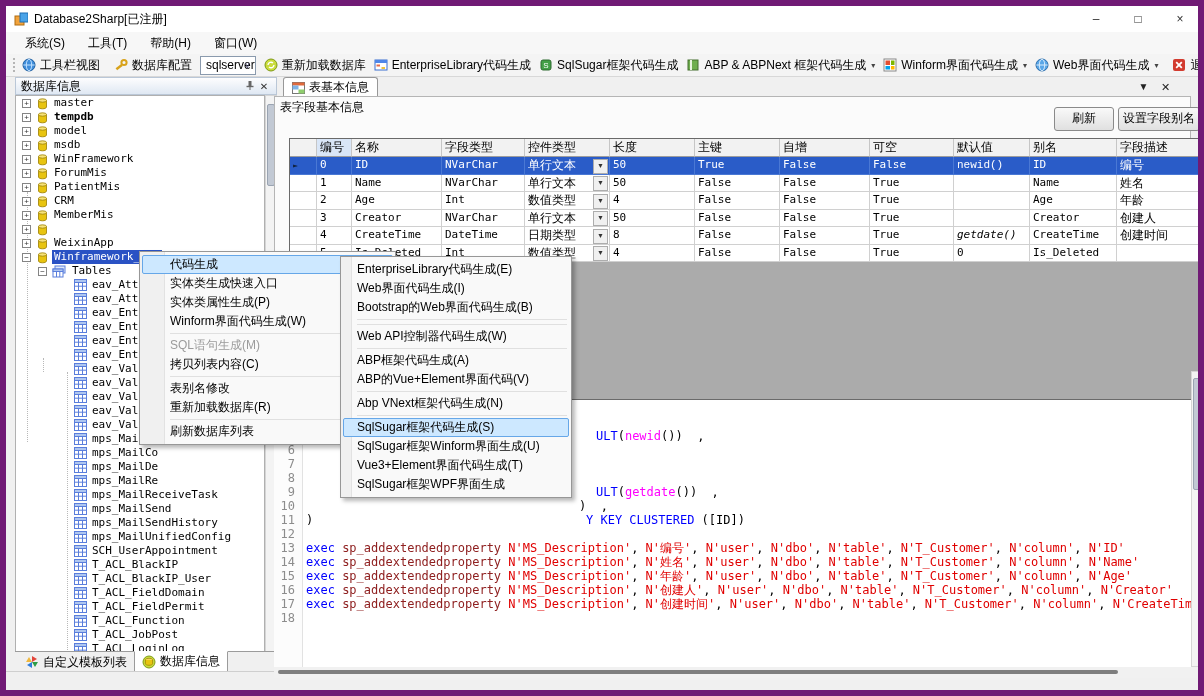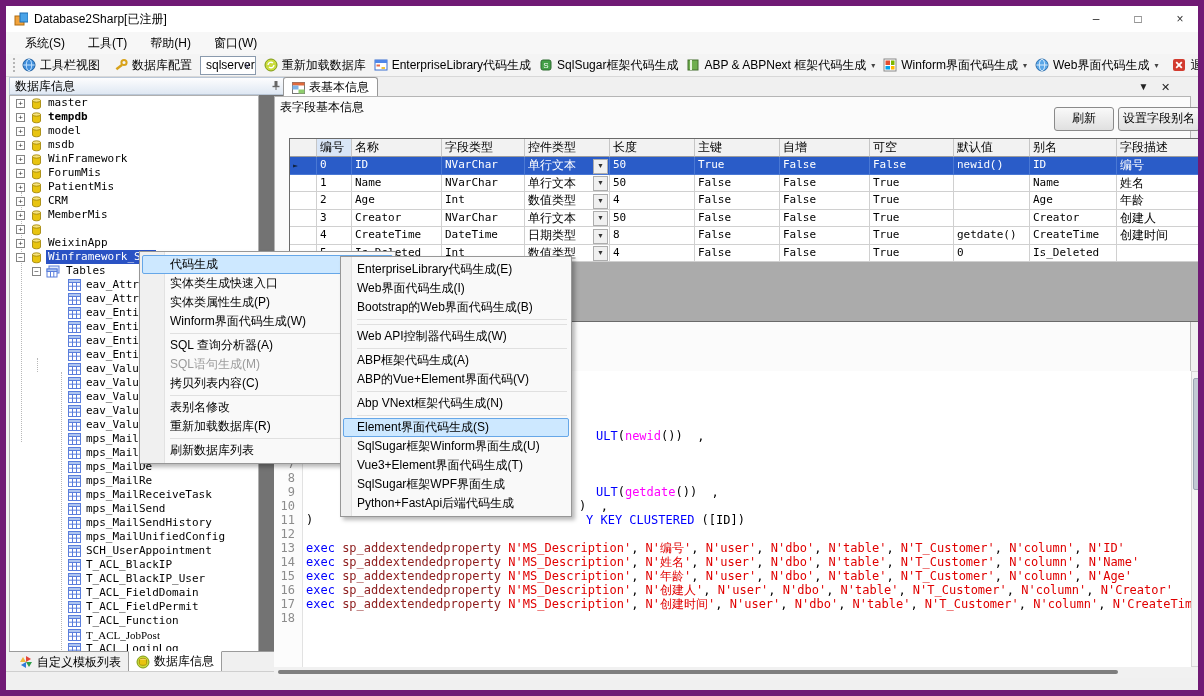"数据库信息" .panel { background: #737373 -> #c2410c; left: 3px -> 9px; padding-left: 32px -> none }
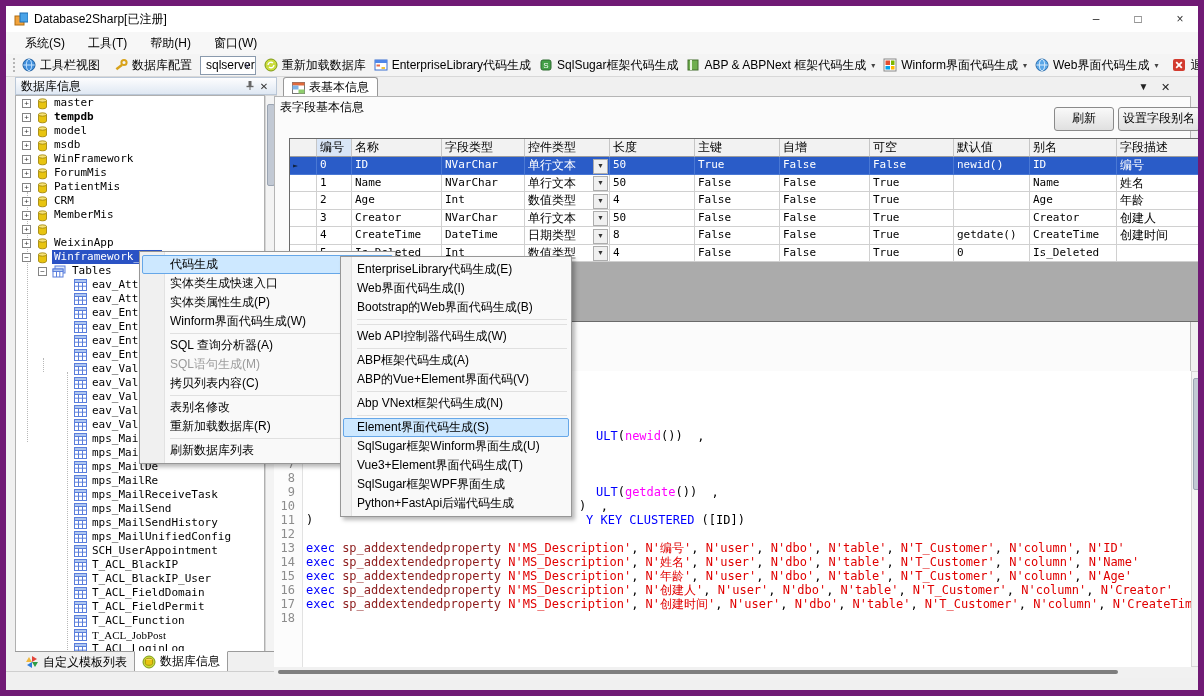"编号" .grid { height: 184px -> 262px }
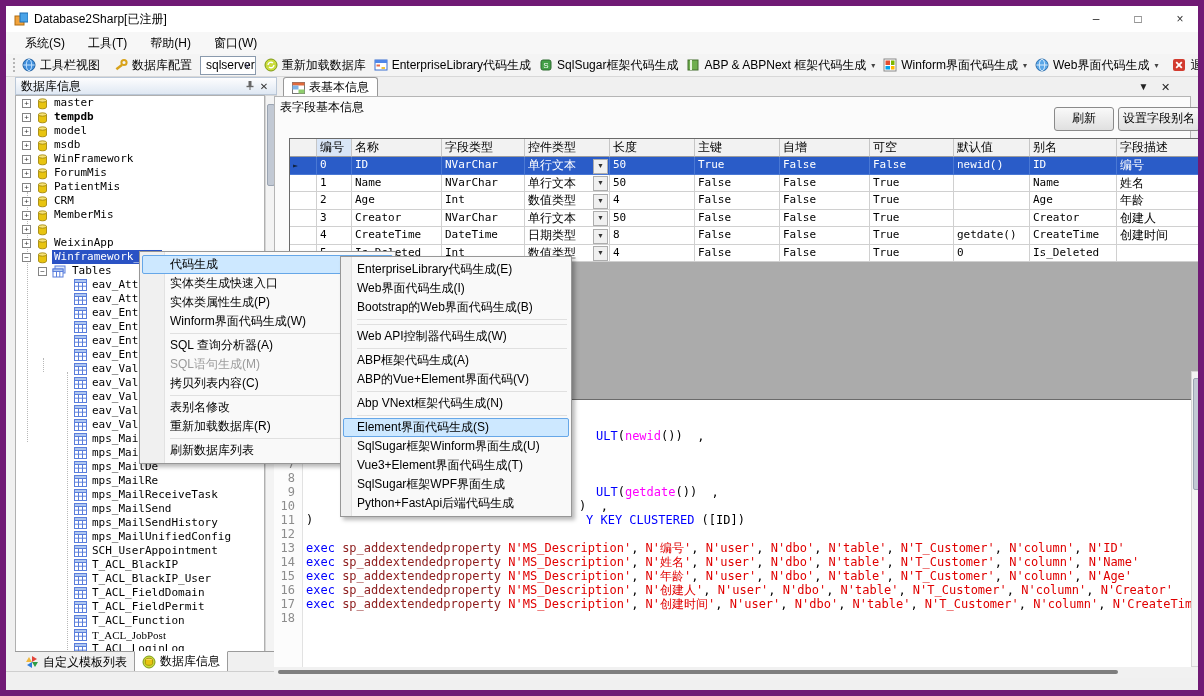"getdate()" div.gc { font-style: none -> italic }
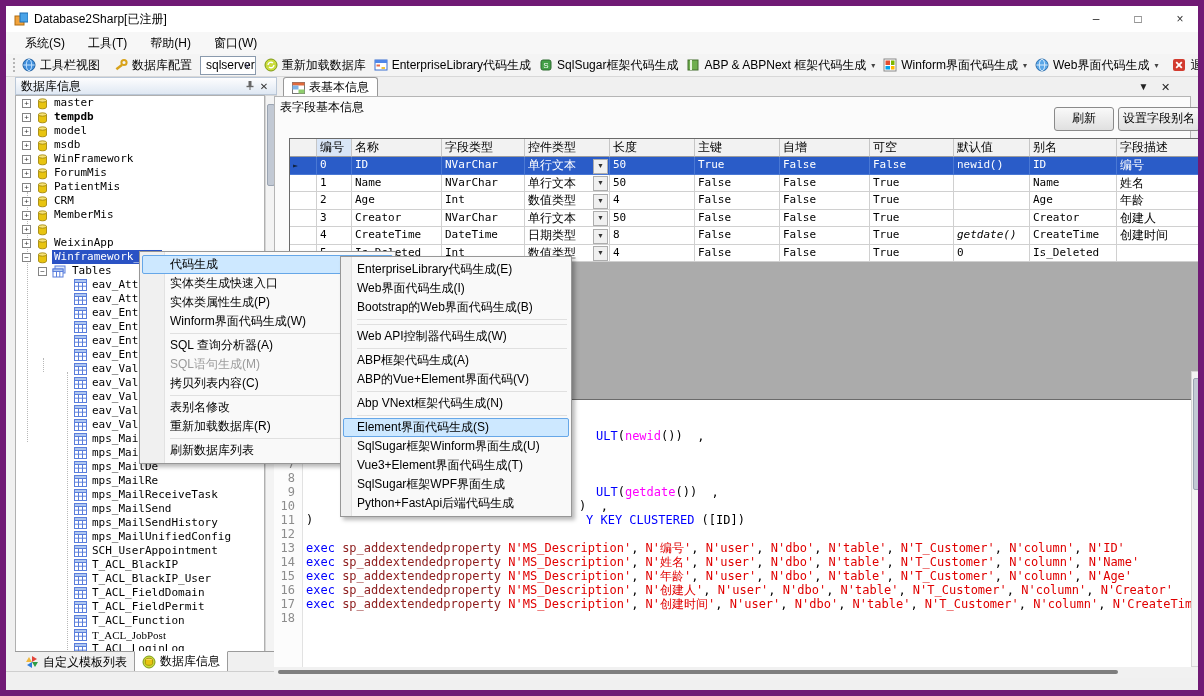"SQL 查询分析器(A)" div.citem { html: <div> <span>SQL 查询分析器(A)</span> </div> -> none }
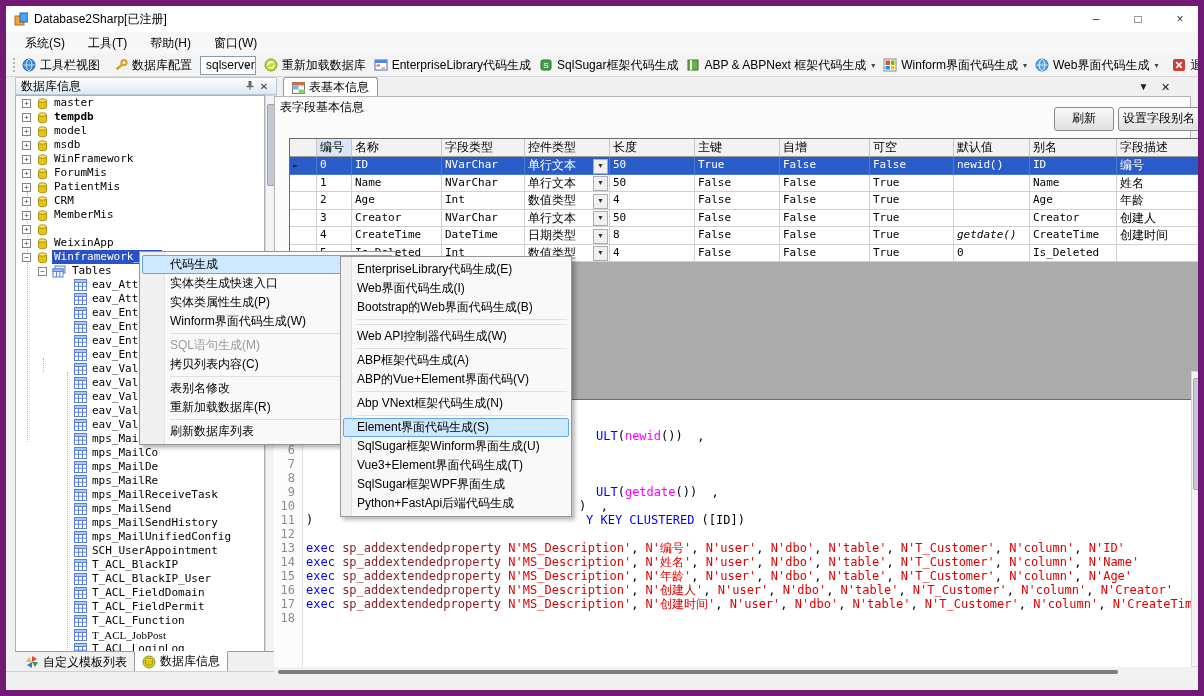"Element界面代码生成(S)" span.lab { text: Element界面 -> SqlSugar框架 }
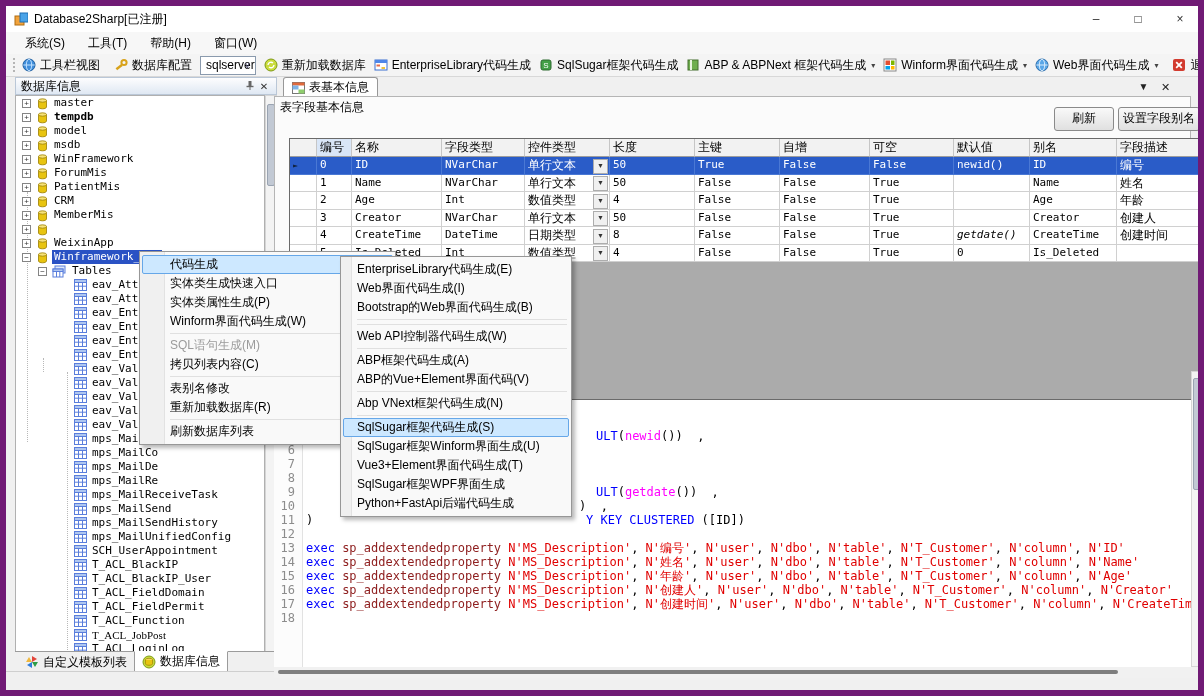"Python+FastApi后端代码生成" div.citem { html: <div> <span>Python+FastApi后端代码生成</span> </div> -> none }
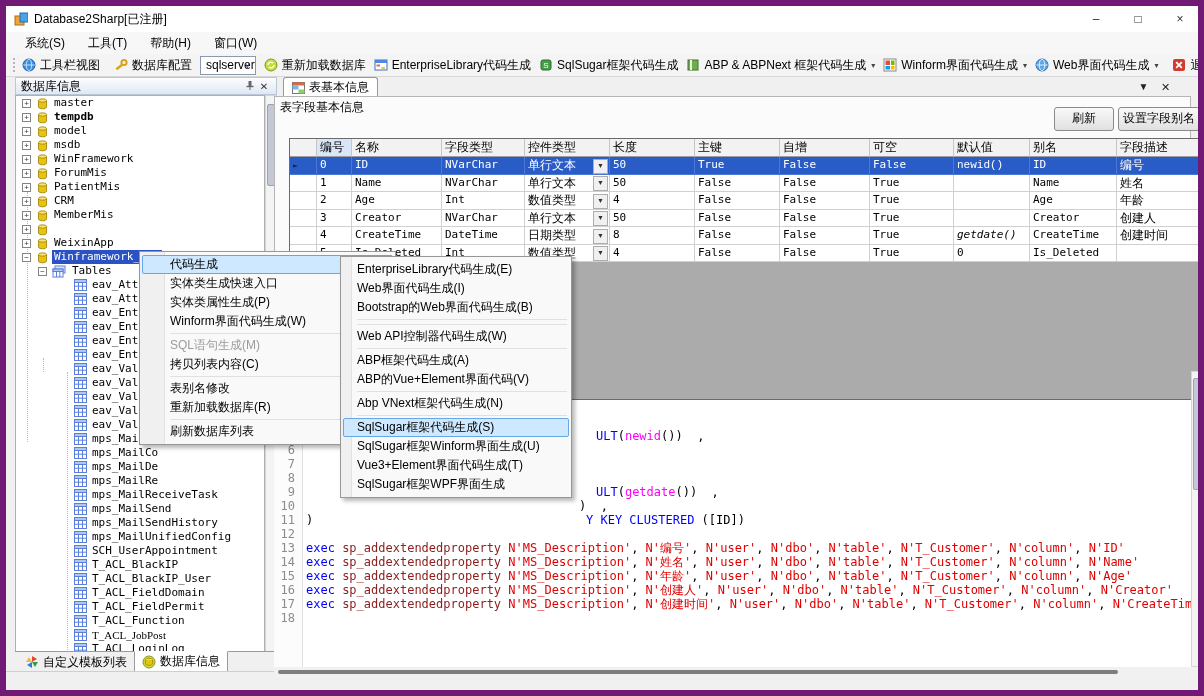"T_ACL_JobPost" span.tlabel { font-family: Liberation Serif, serif -> none }
